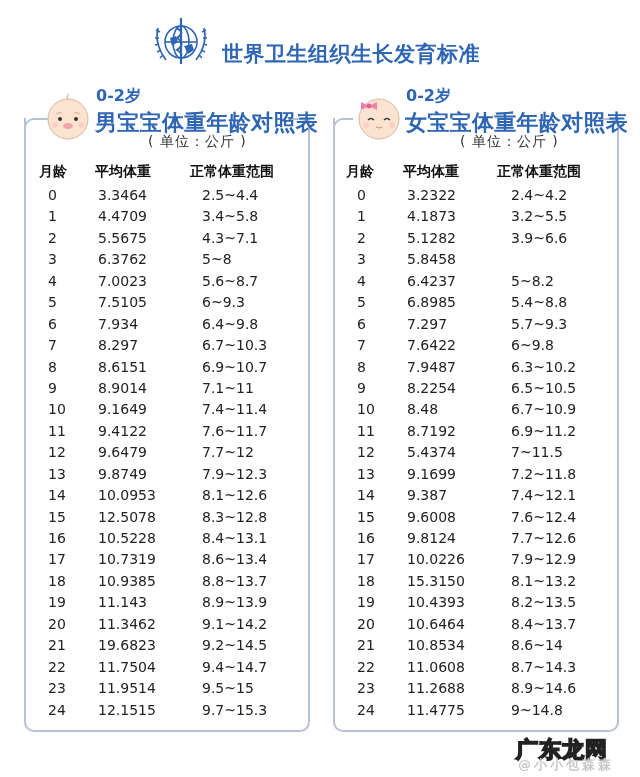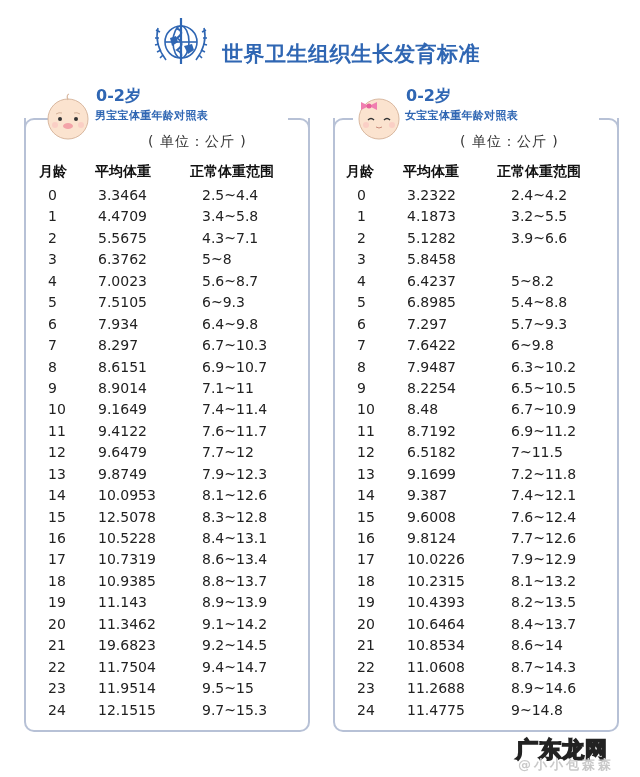"男宝宝体重年龄对照表" .subtitle { font-size: 11px -> 22px }
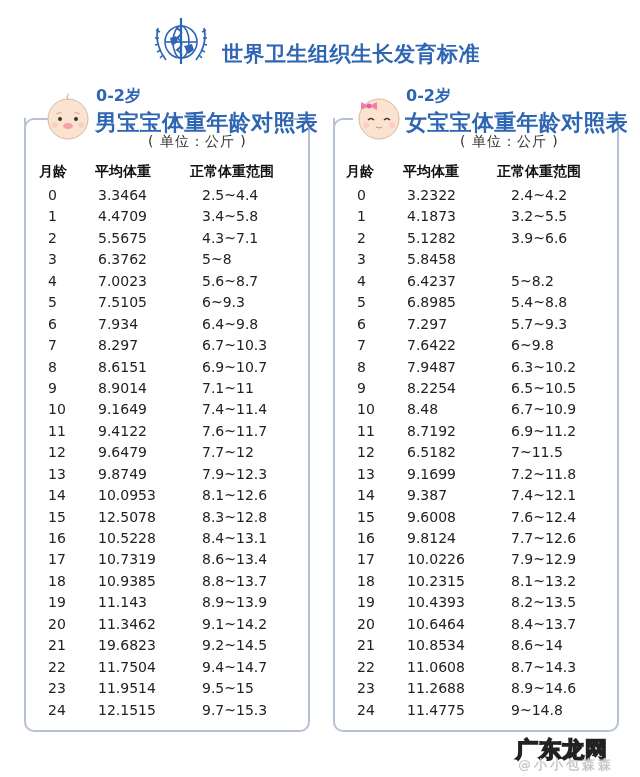"6.5182" span.c2 { text: 6.5182 -> 5.4374 }
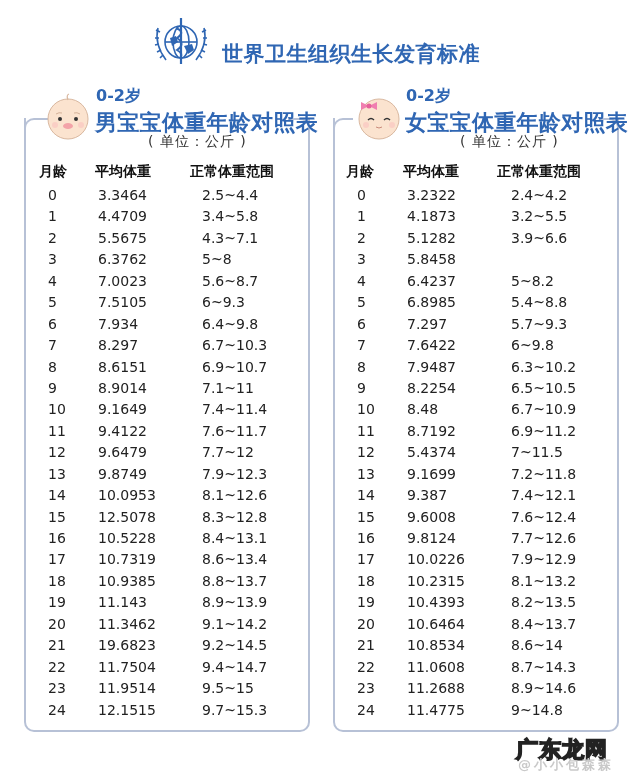"10.2315" span.c2 { text: 10.2315 -> 15.3150 }
